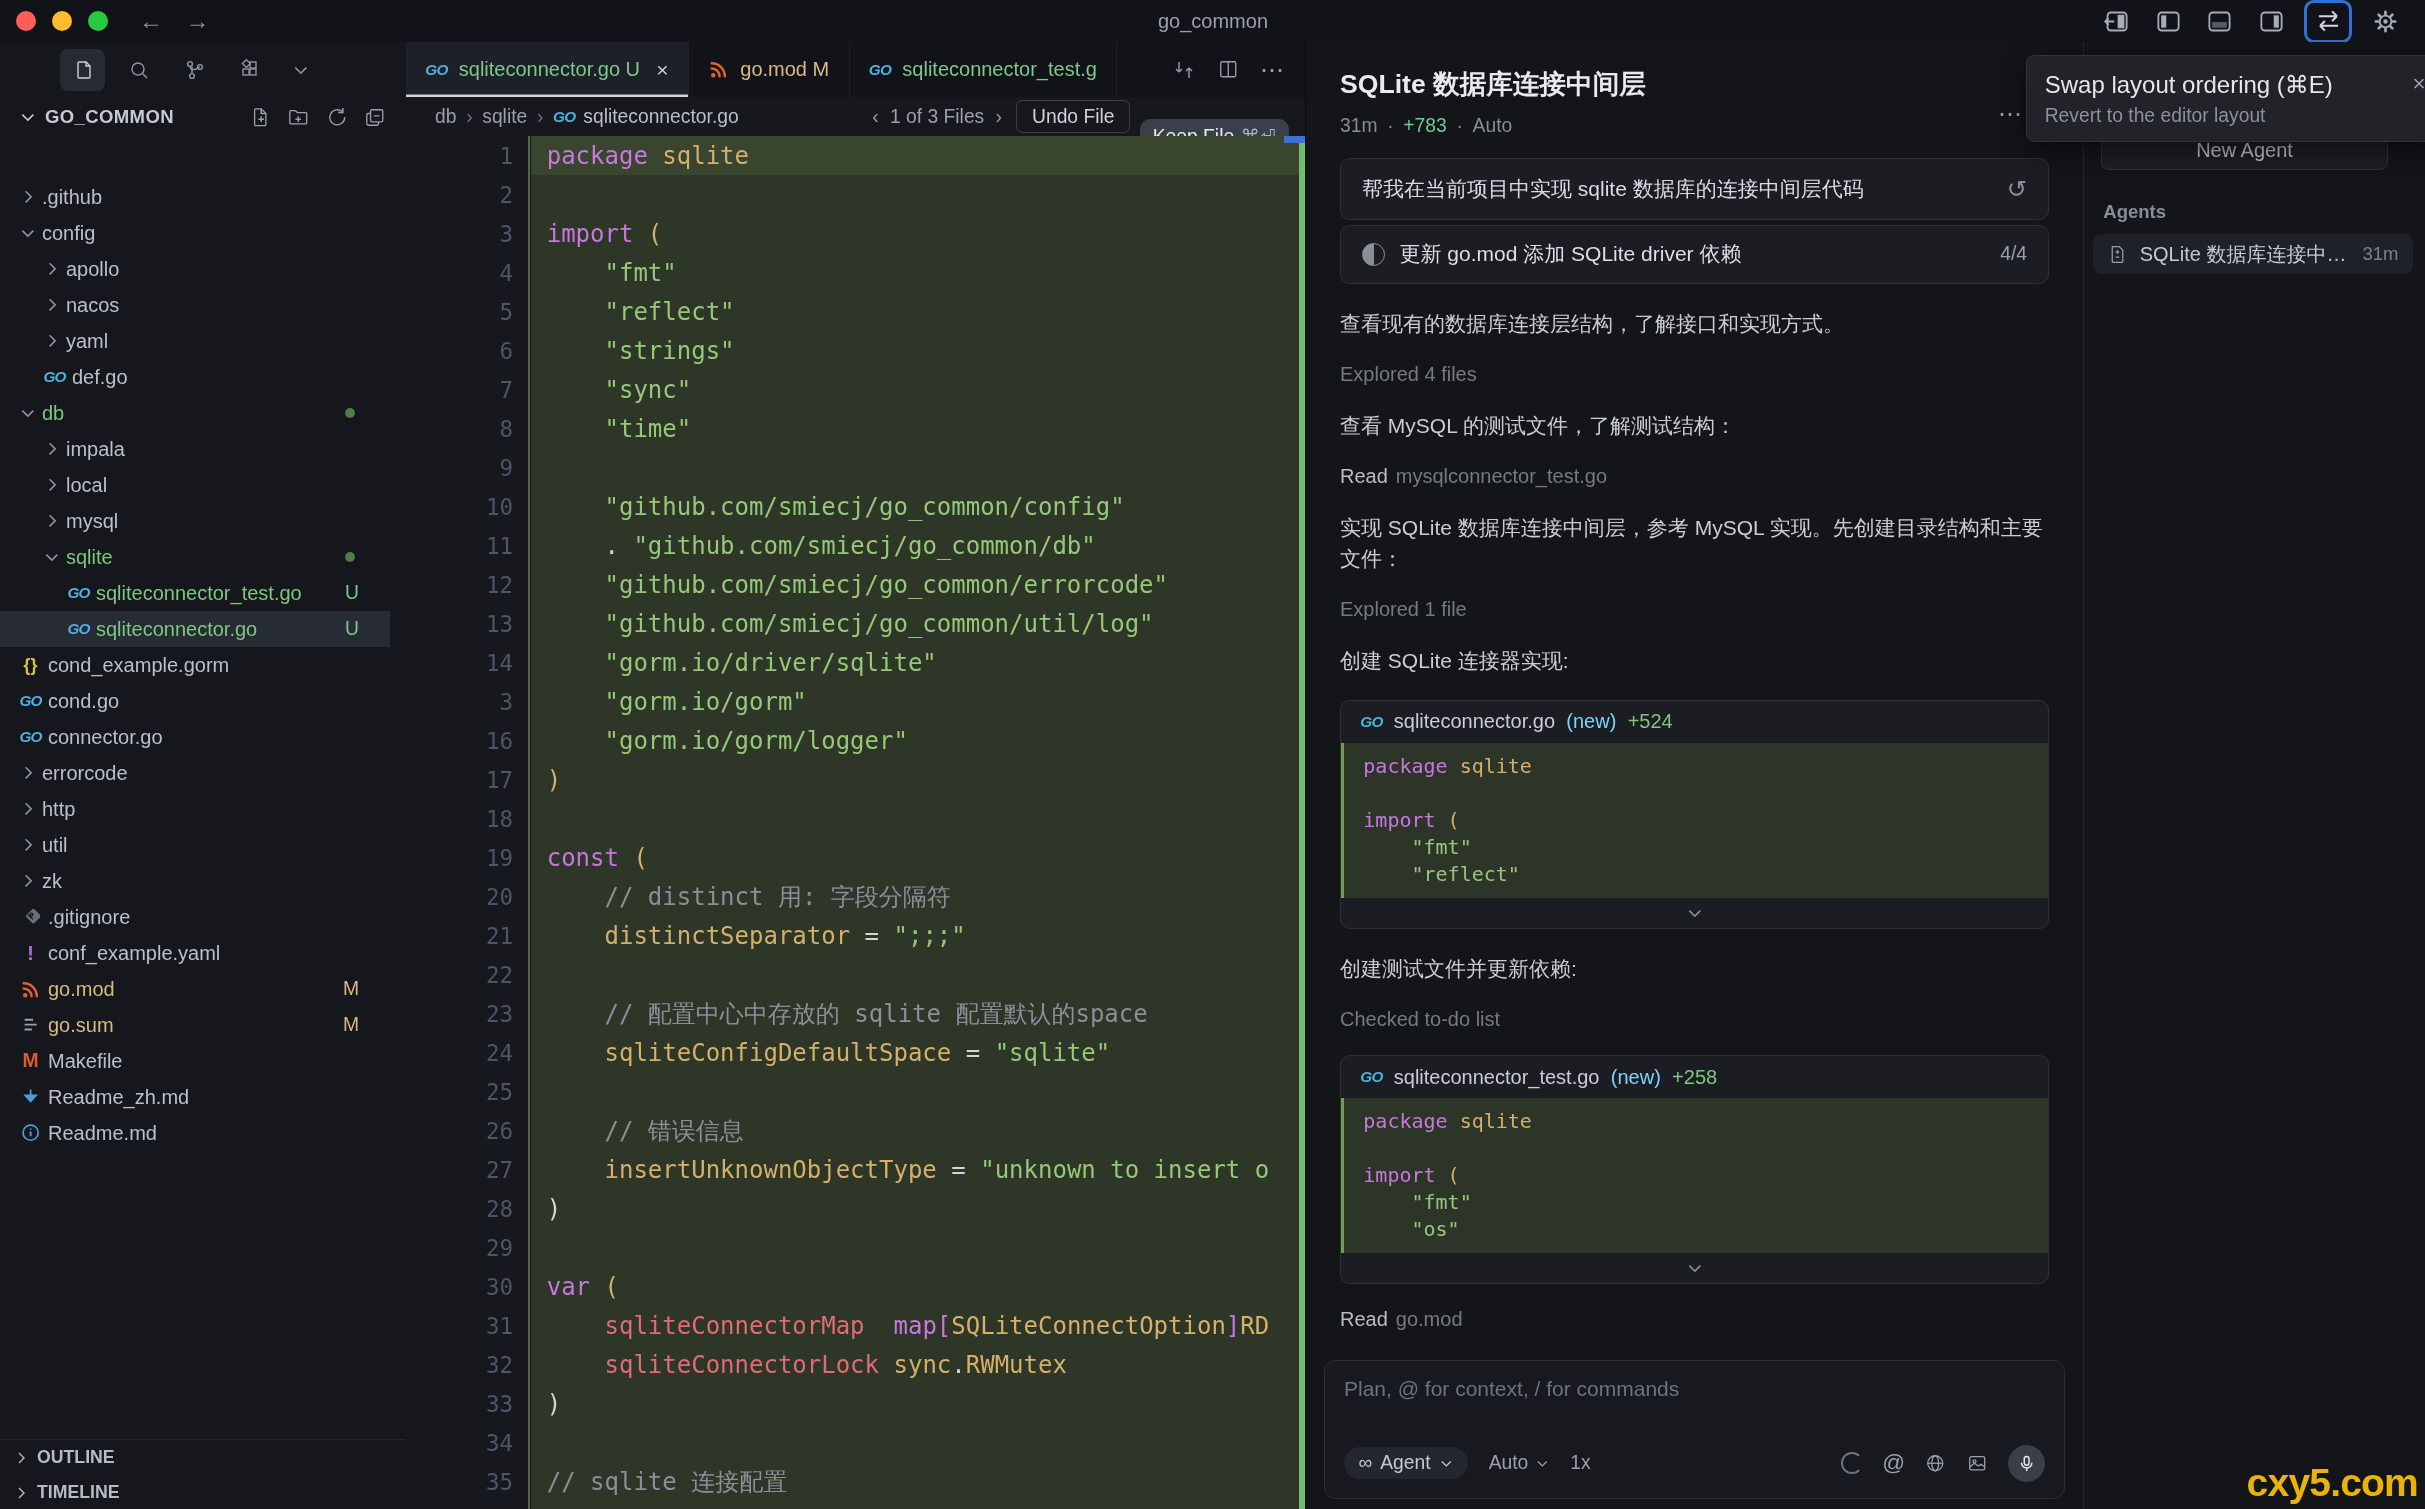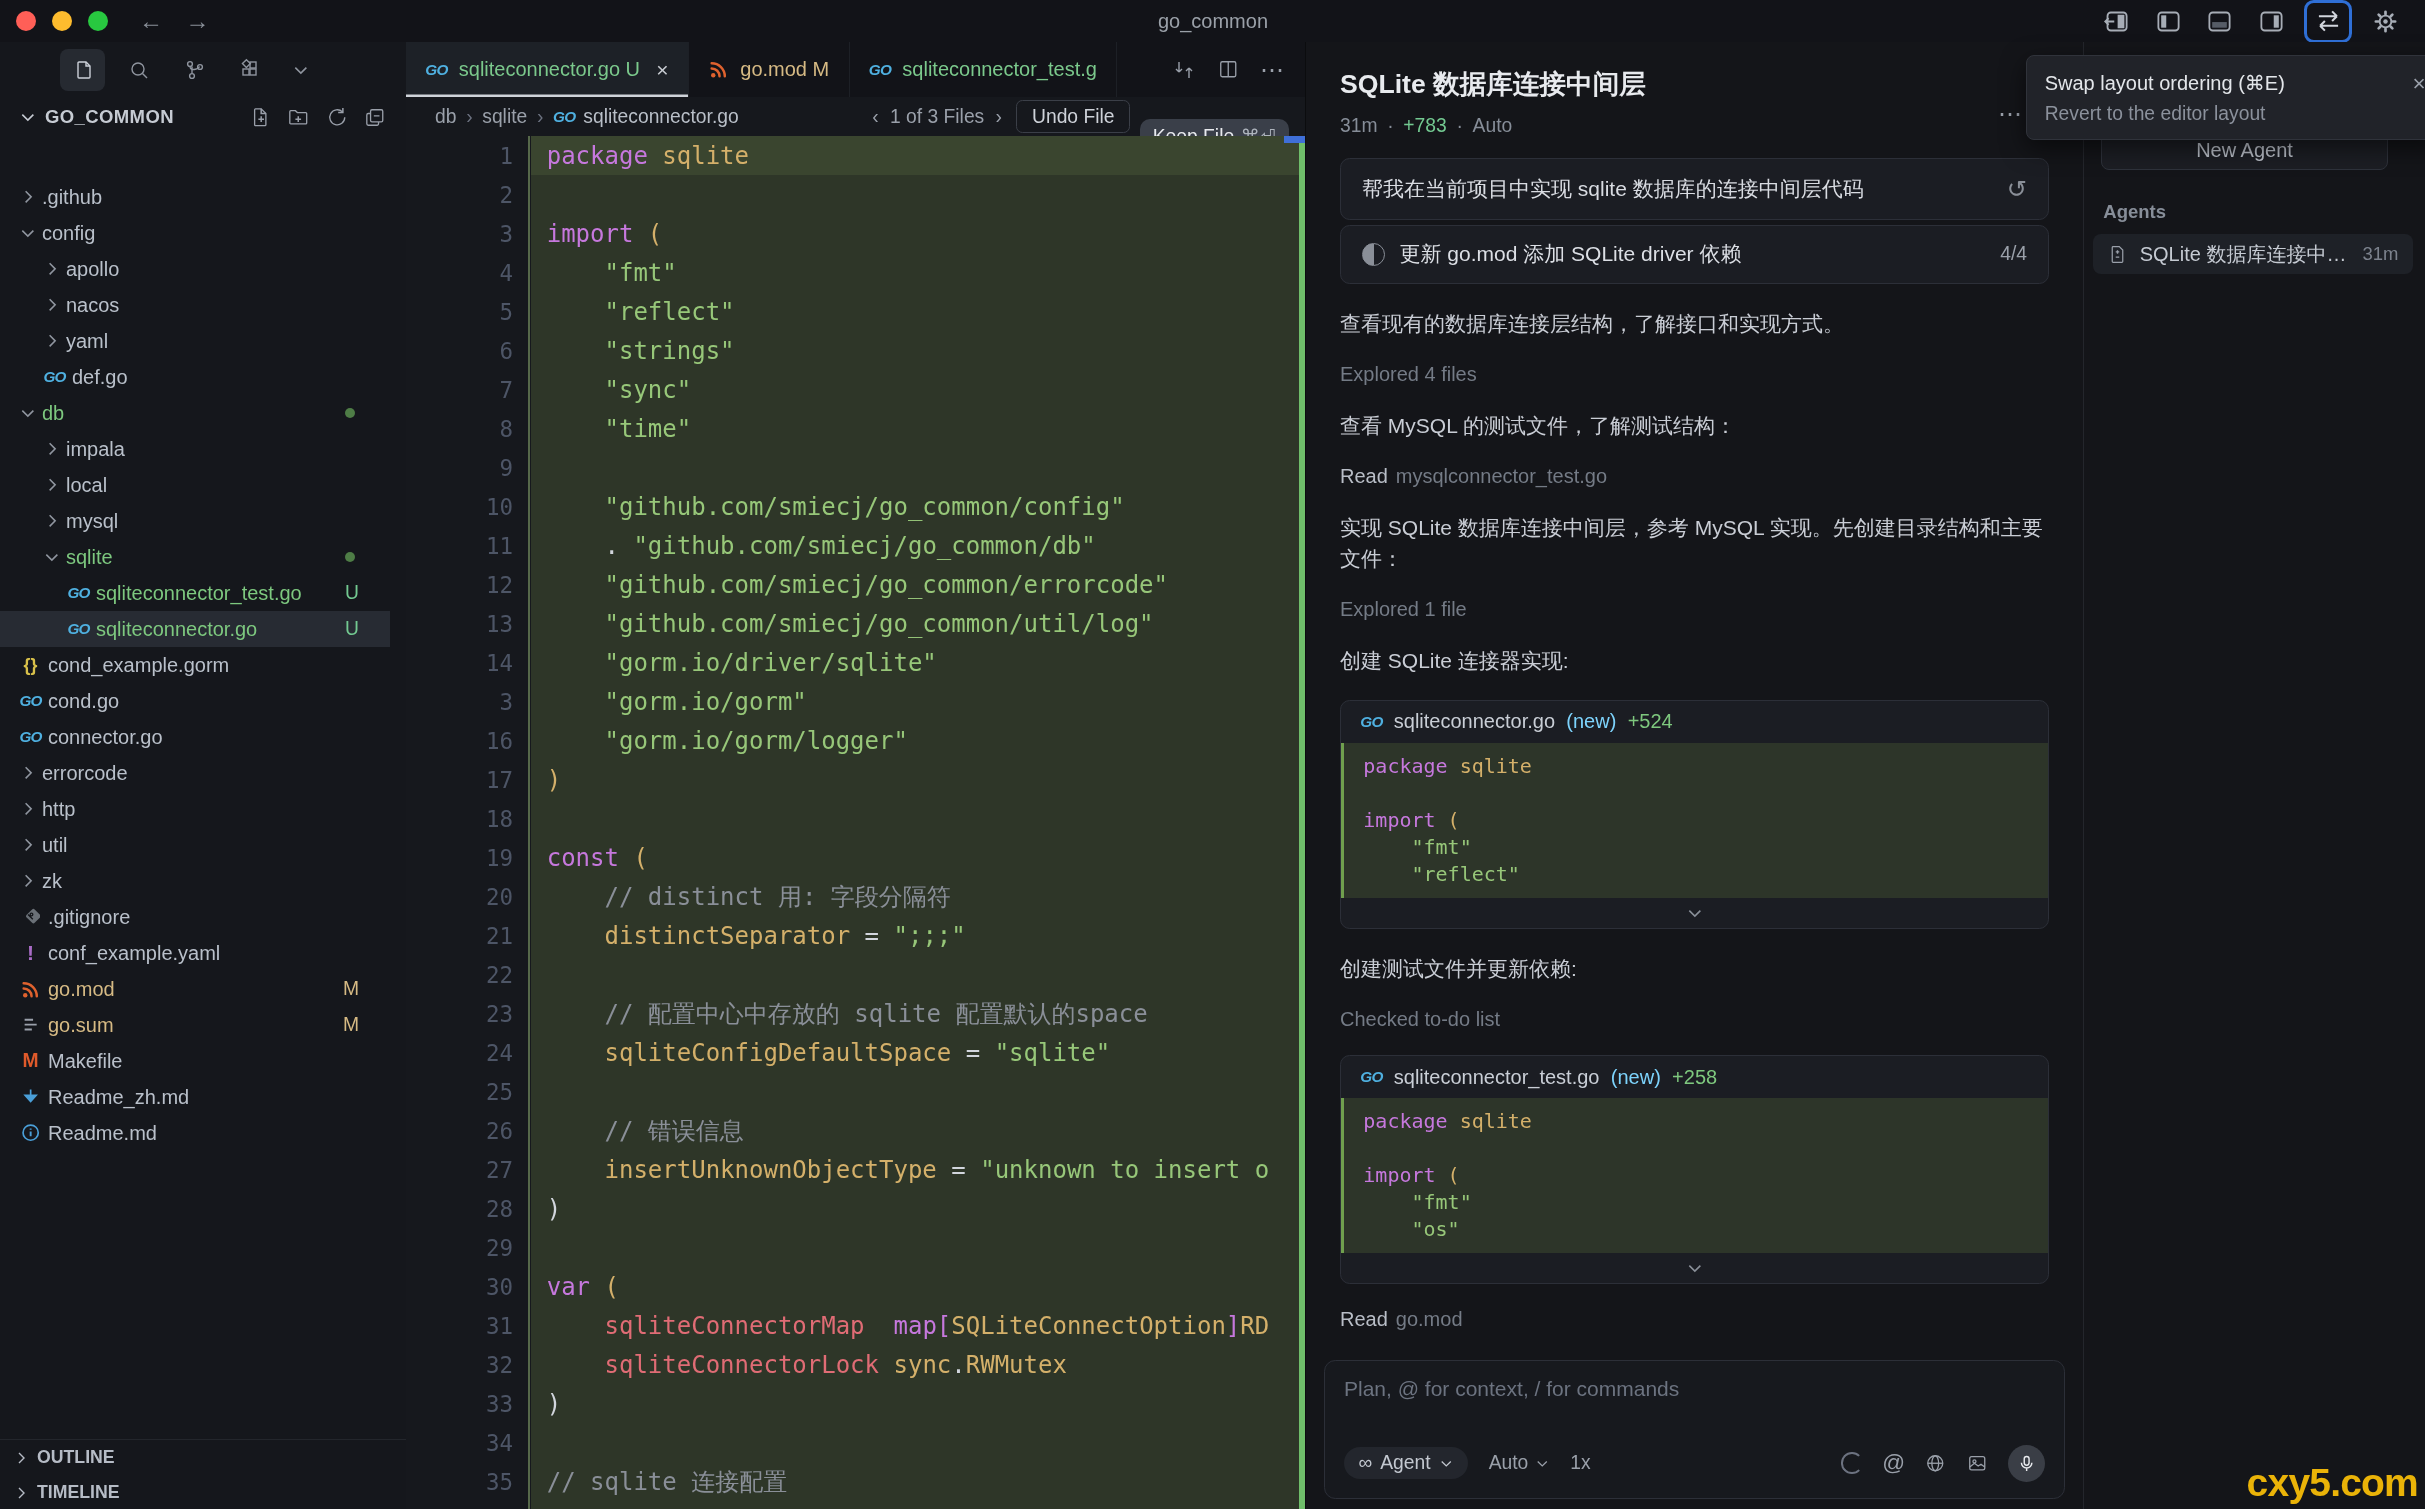"Swap layout ordering (⌘E)" .tt-title { font-size: 20px -> 24px }
